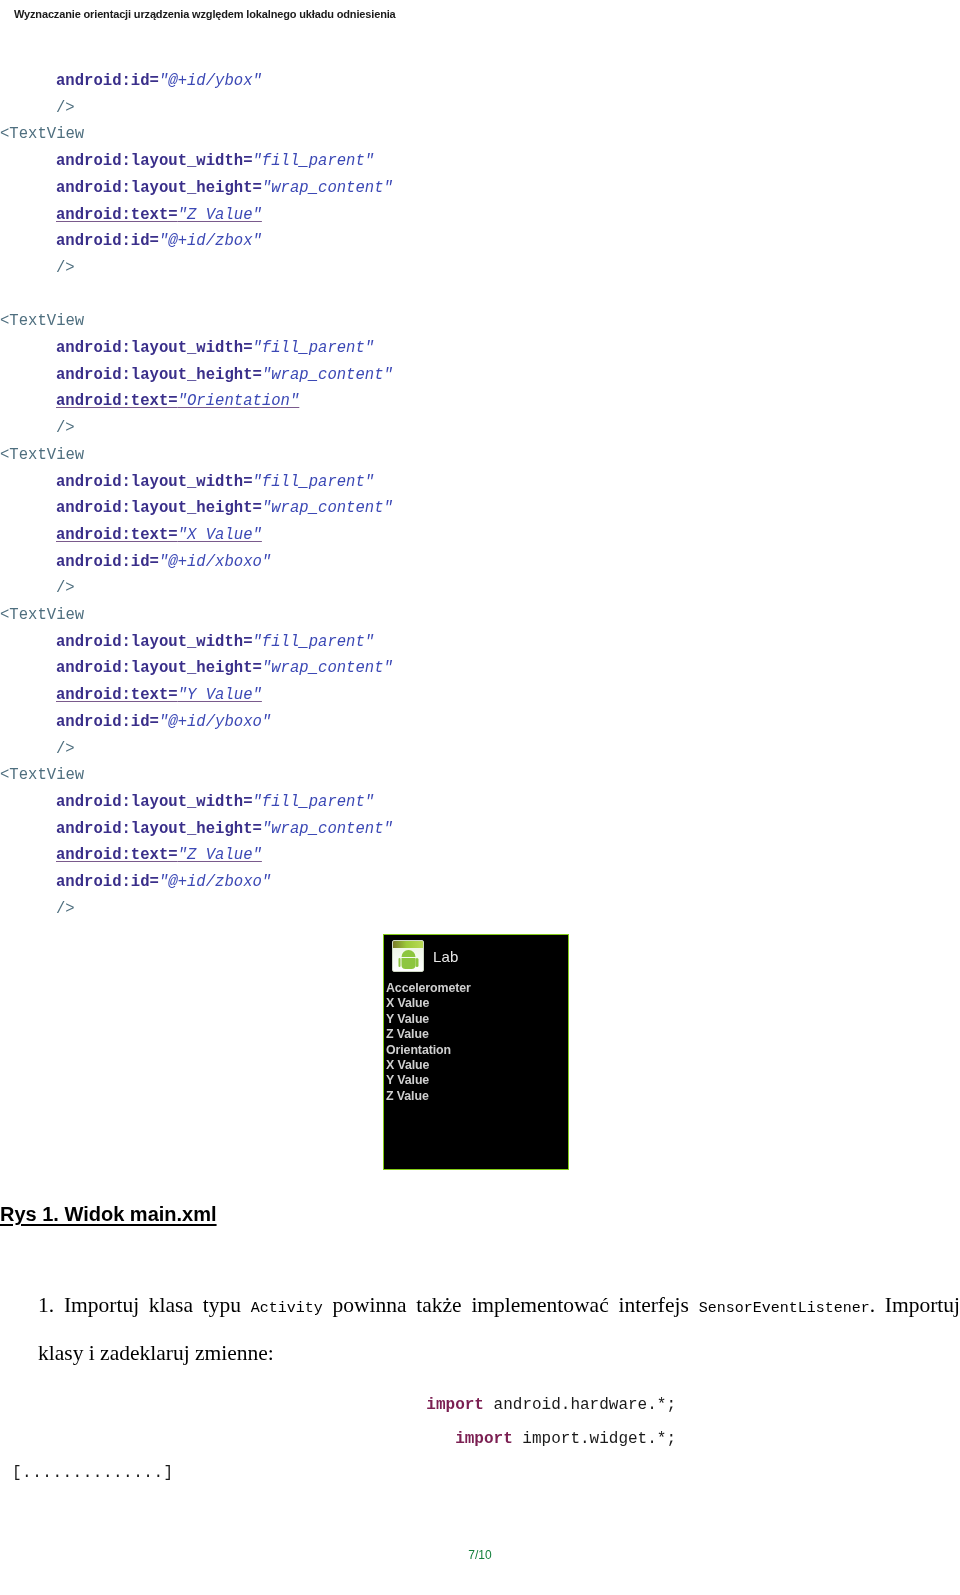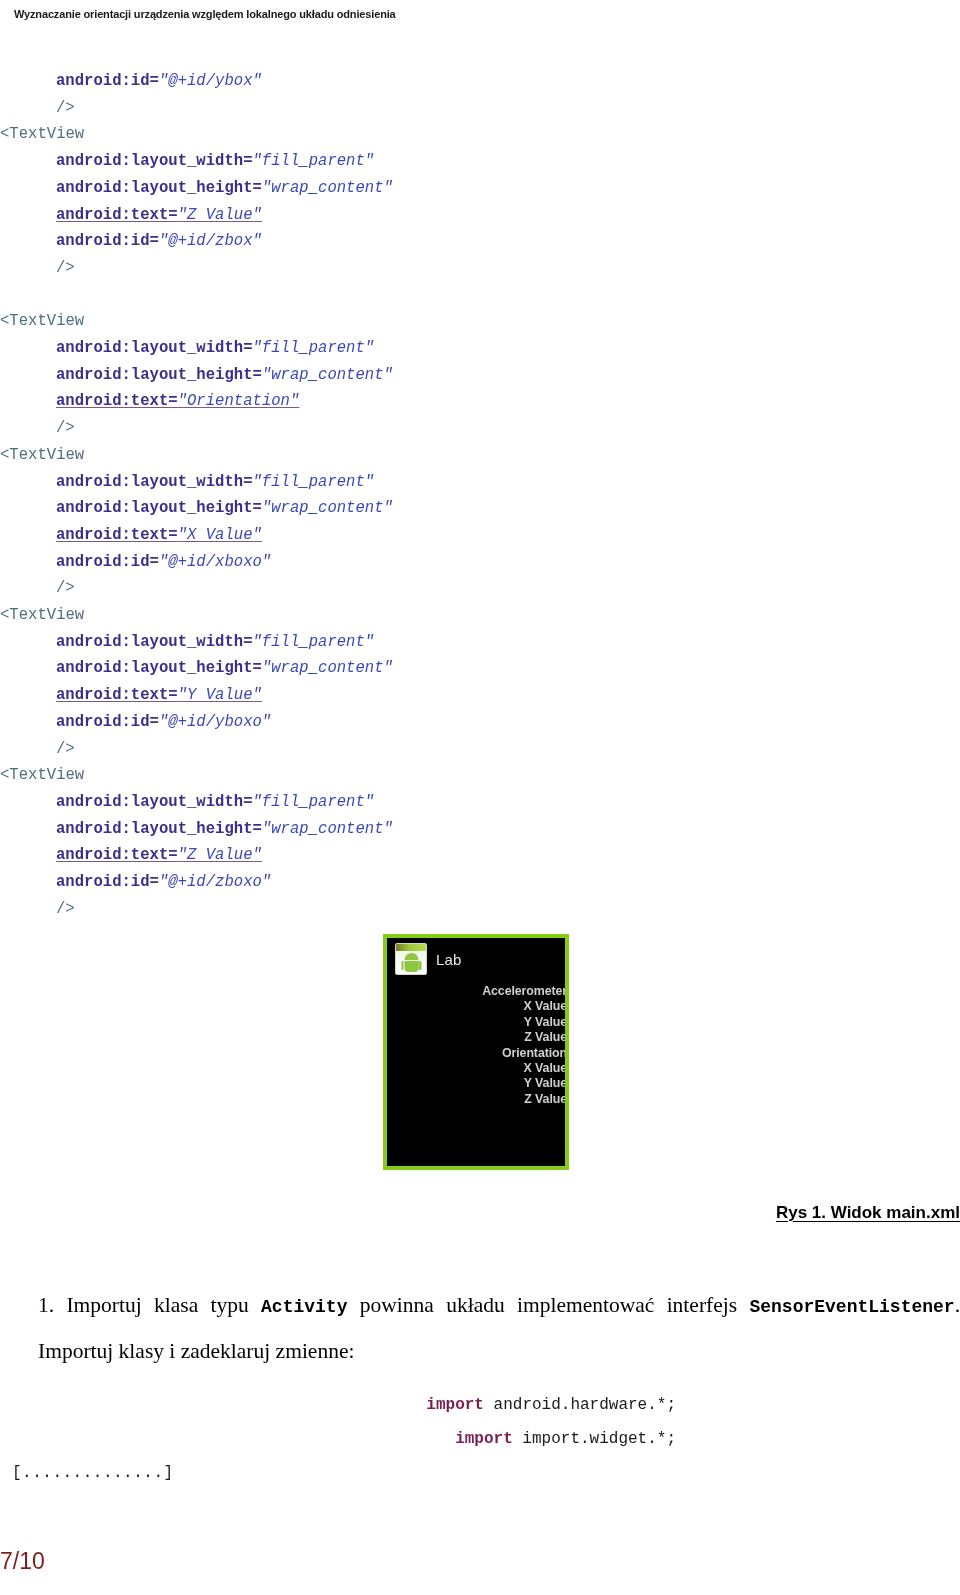"Lab" #emulator-frame { border: 4px solid #84cc16 -> 1px solid #84cc16; text-align: right -> none }
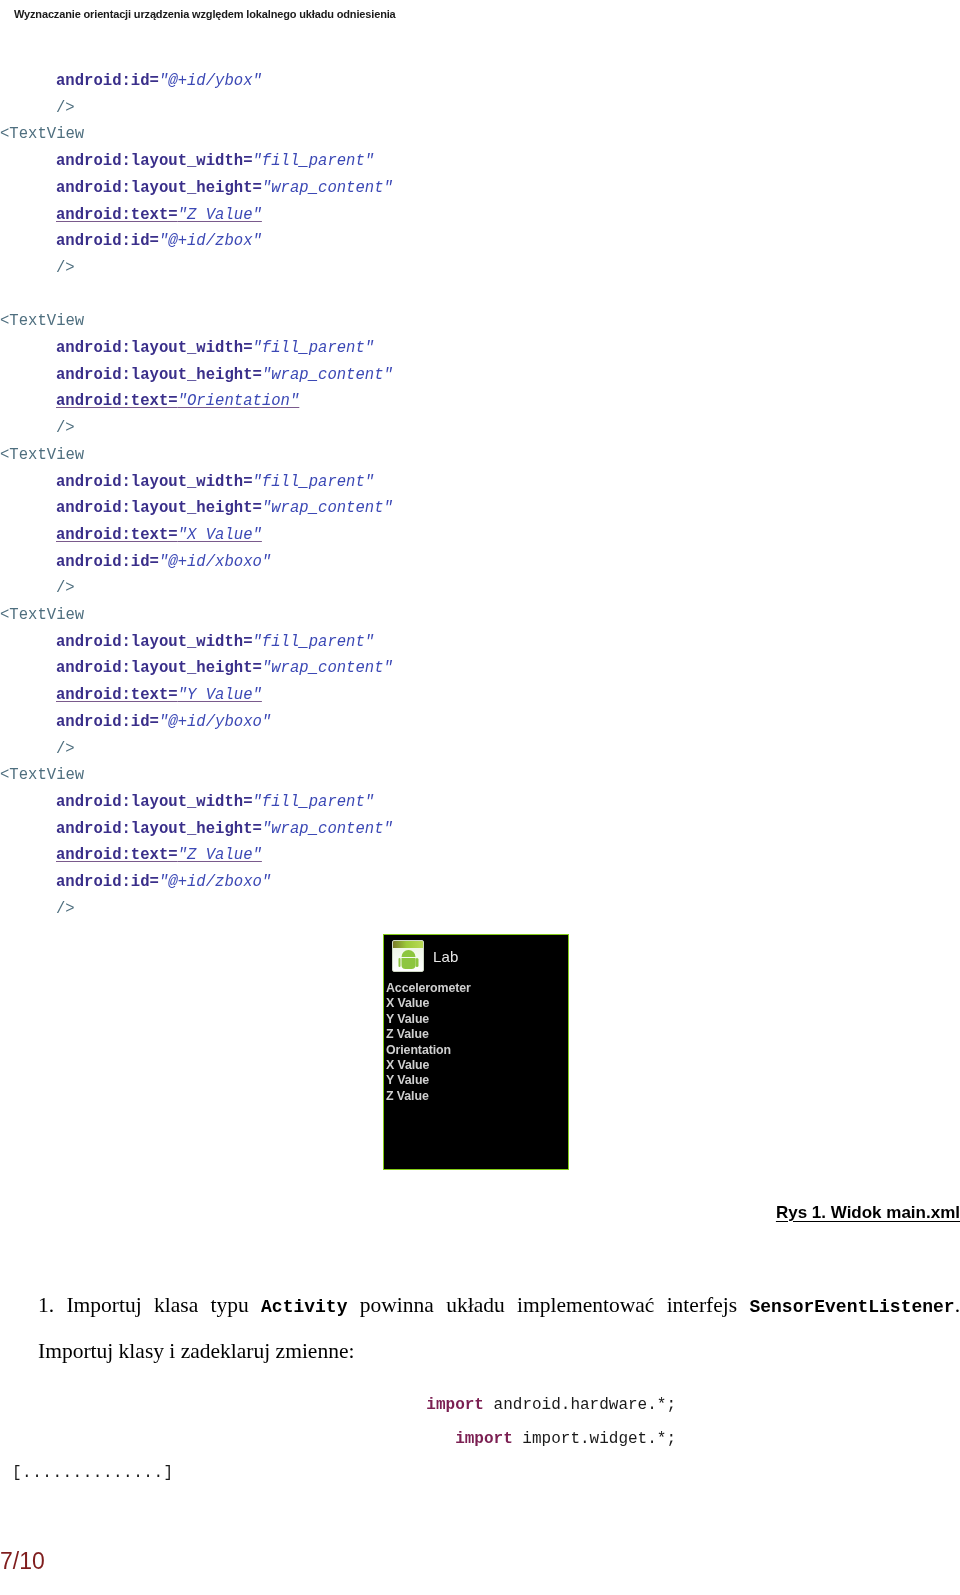"Rys 1. Widok main.xml" #figure-caption { font-size: 17px -> 20px; text-align: right -> left }
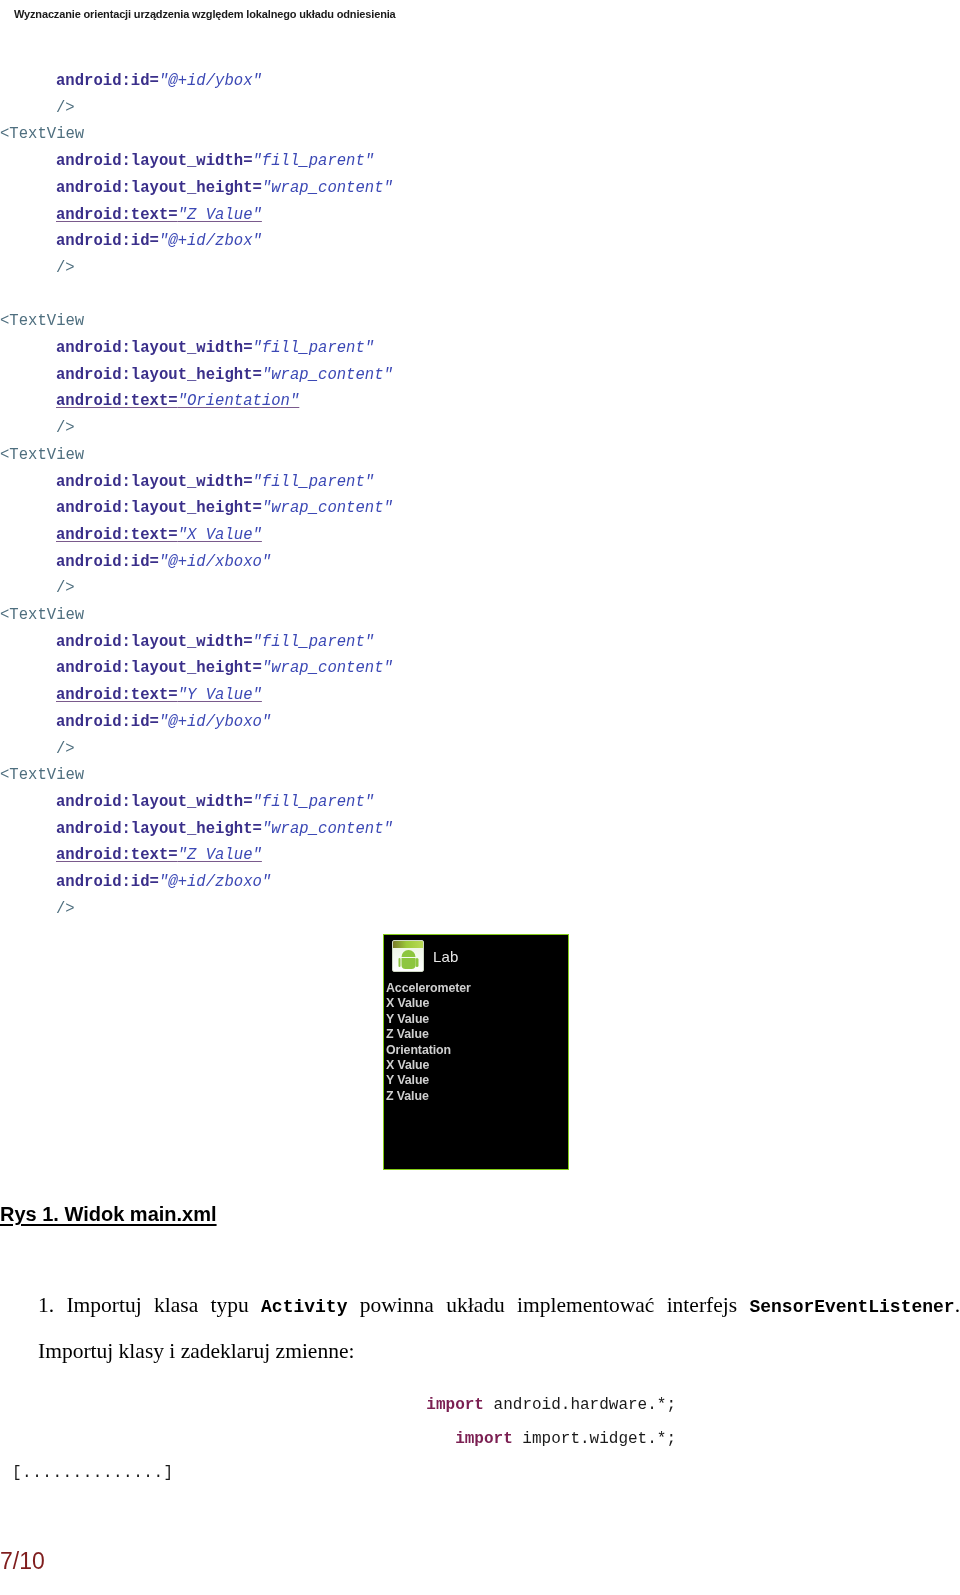"Activity" .mono-b { font-size: 18px -> 15px; font-weight: bold -> normal }
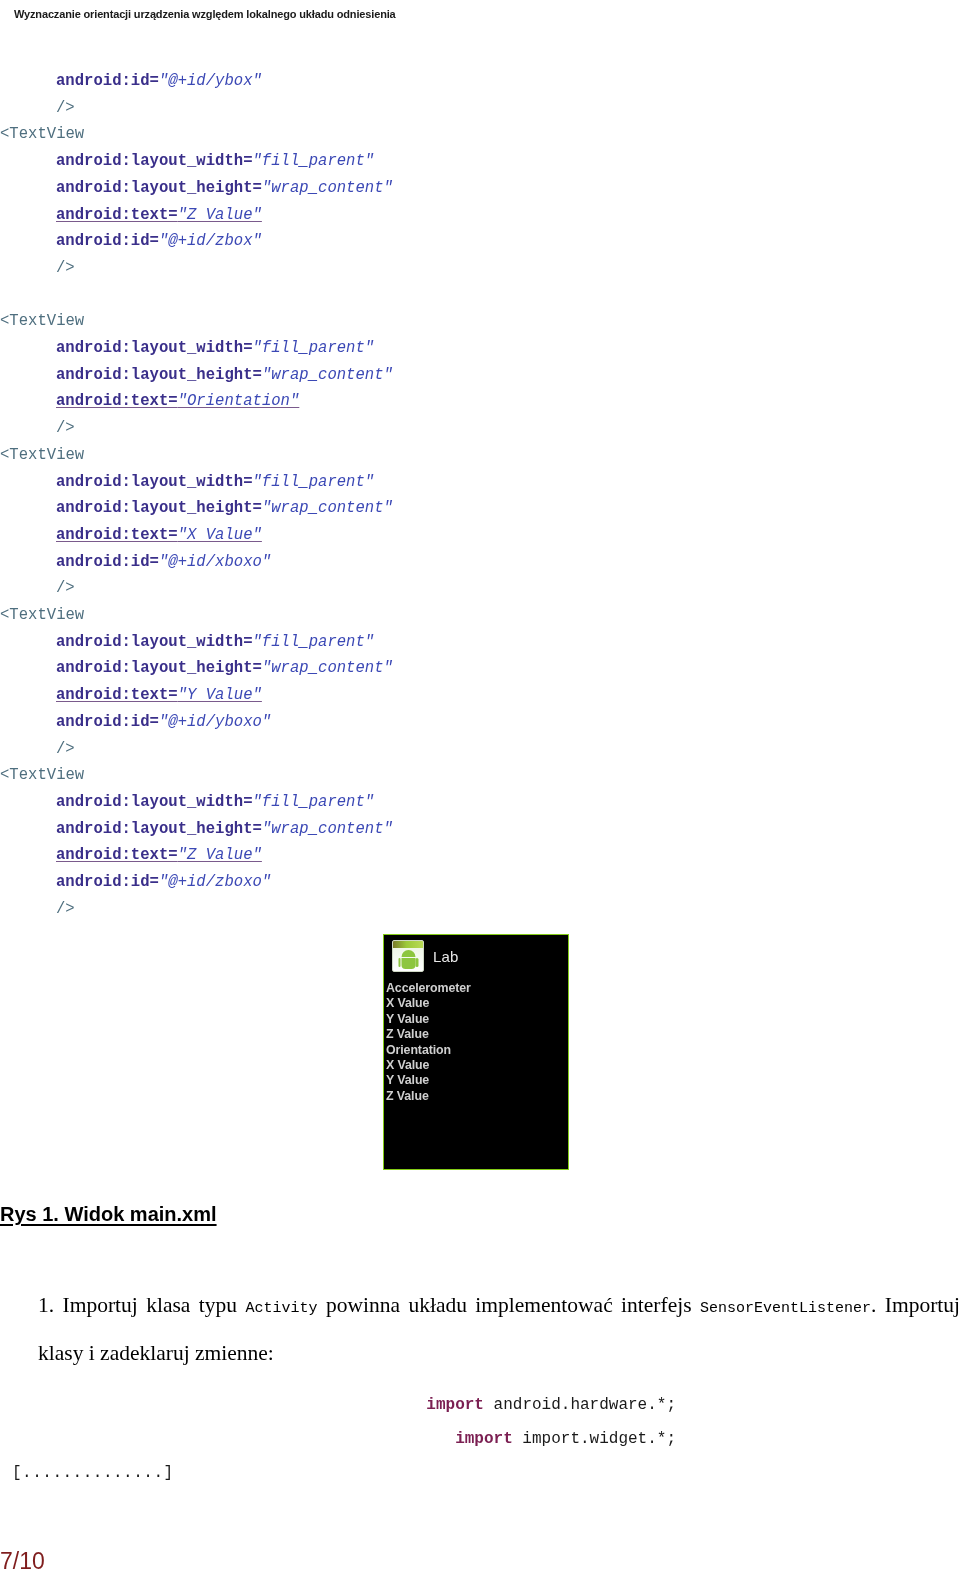"powinna układu implementować interfejs" span { text: układu -> także }
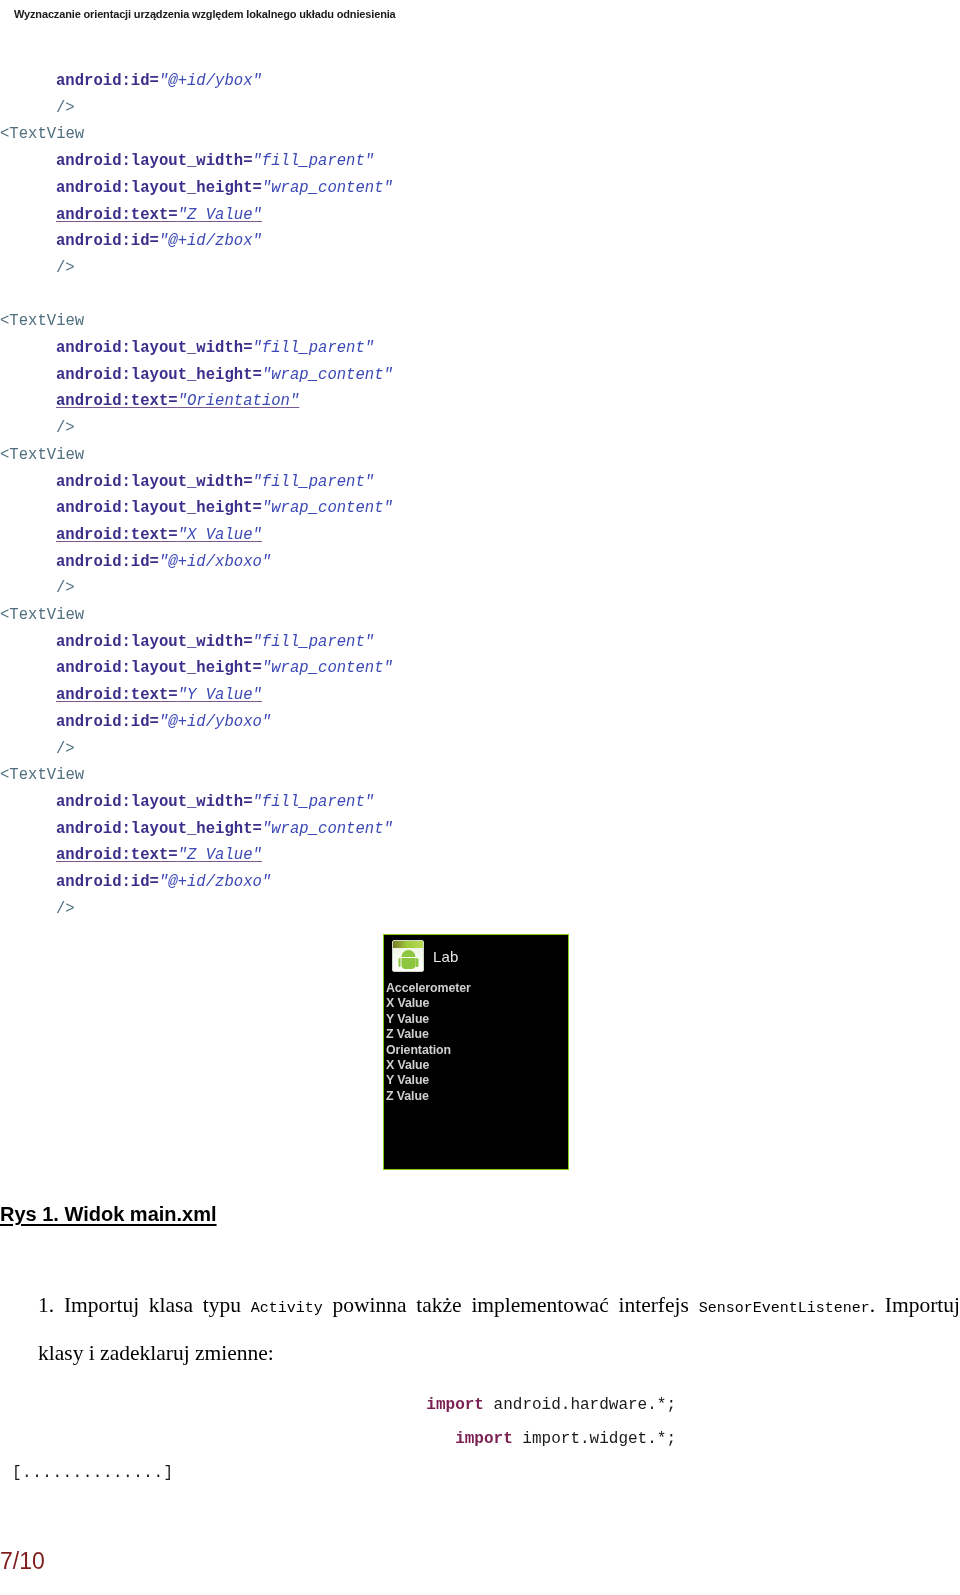"7/10" #page-number { color: #7f1d1d -> #15803d; font-size: 23px -> 12px; text-align: left -> center }
